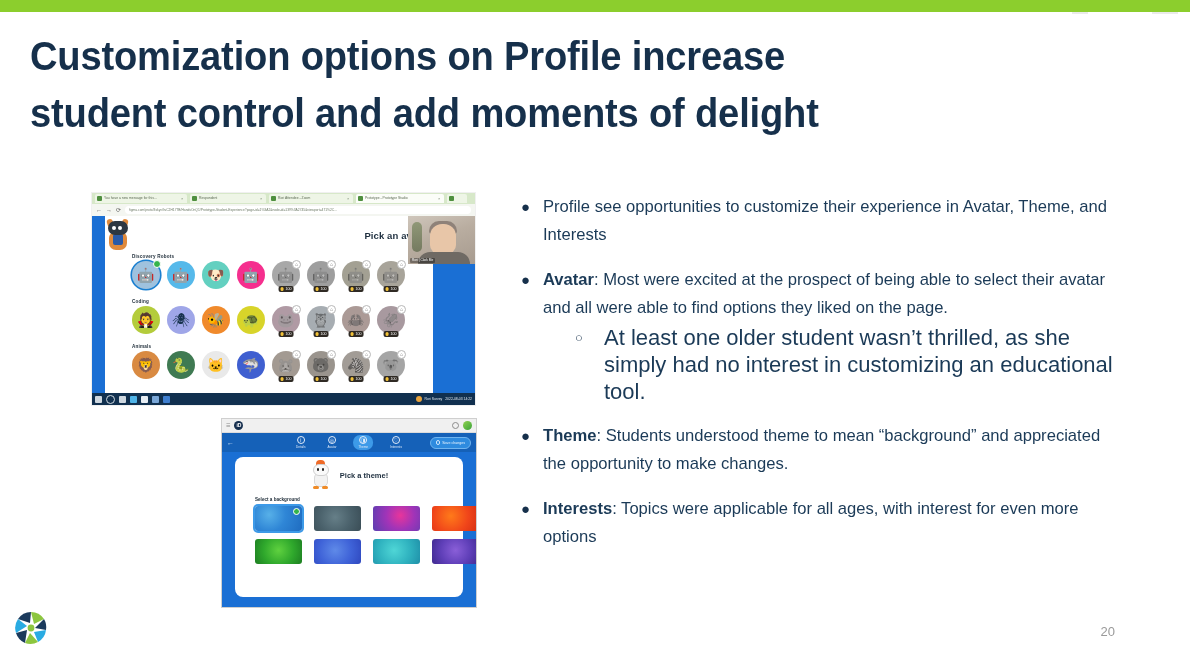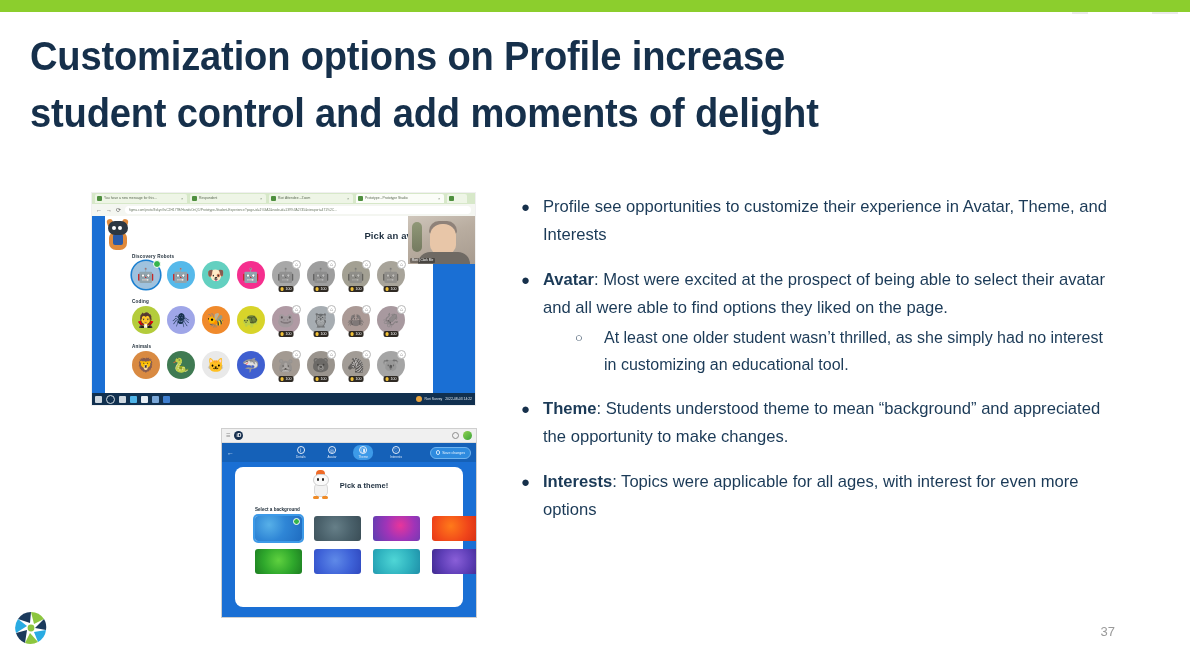"At least one older student" .sub-text { font-size: 16px -> 22px }
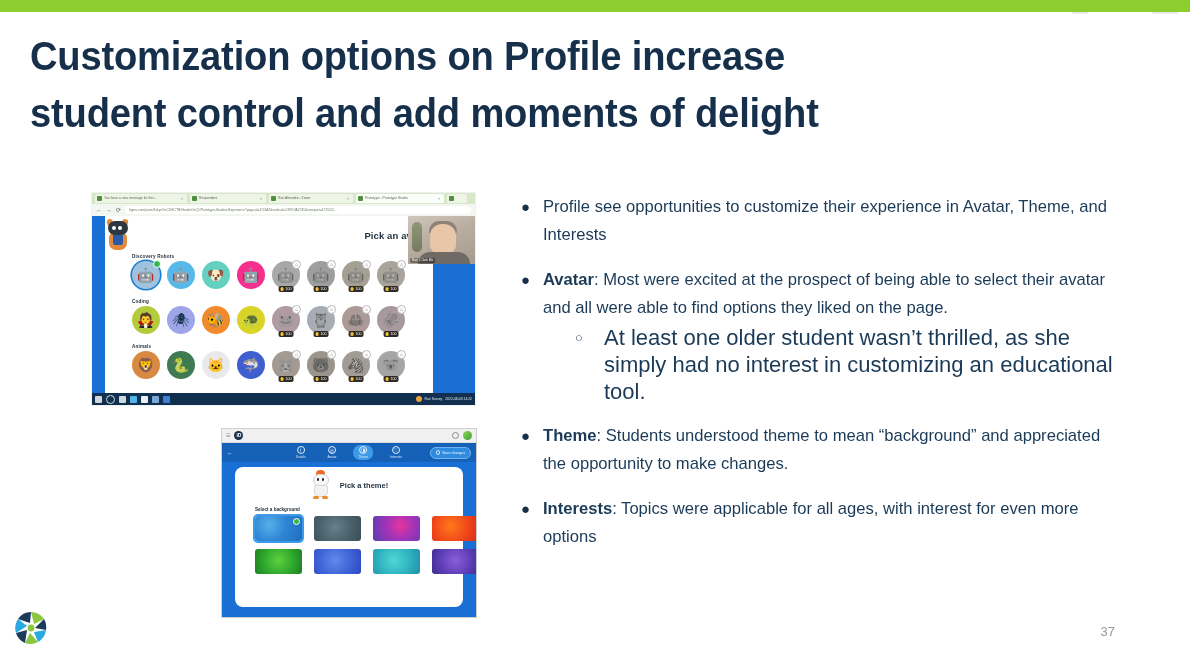"Pick a theme!" .shot-theme { top: 428px -> 418px }
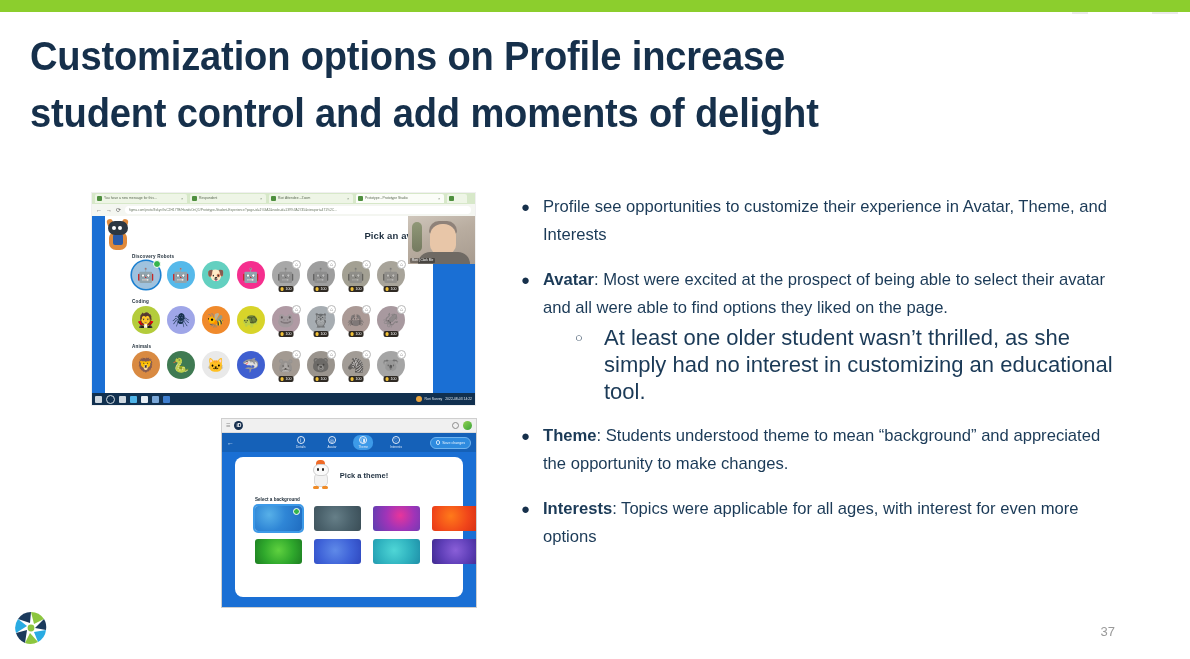"37" div.page-num { text: 37 -> 20 }
